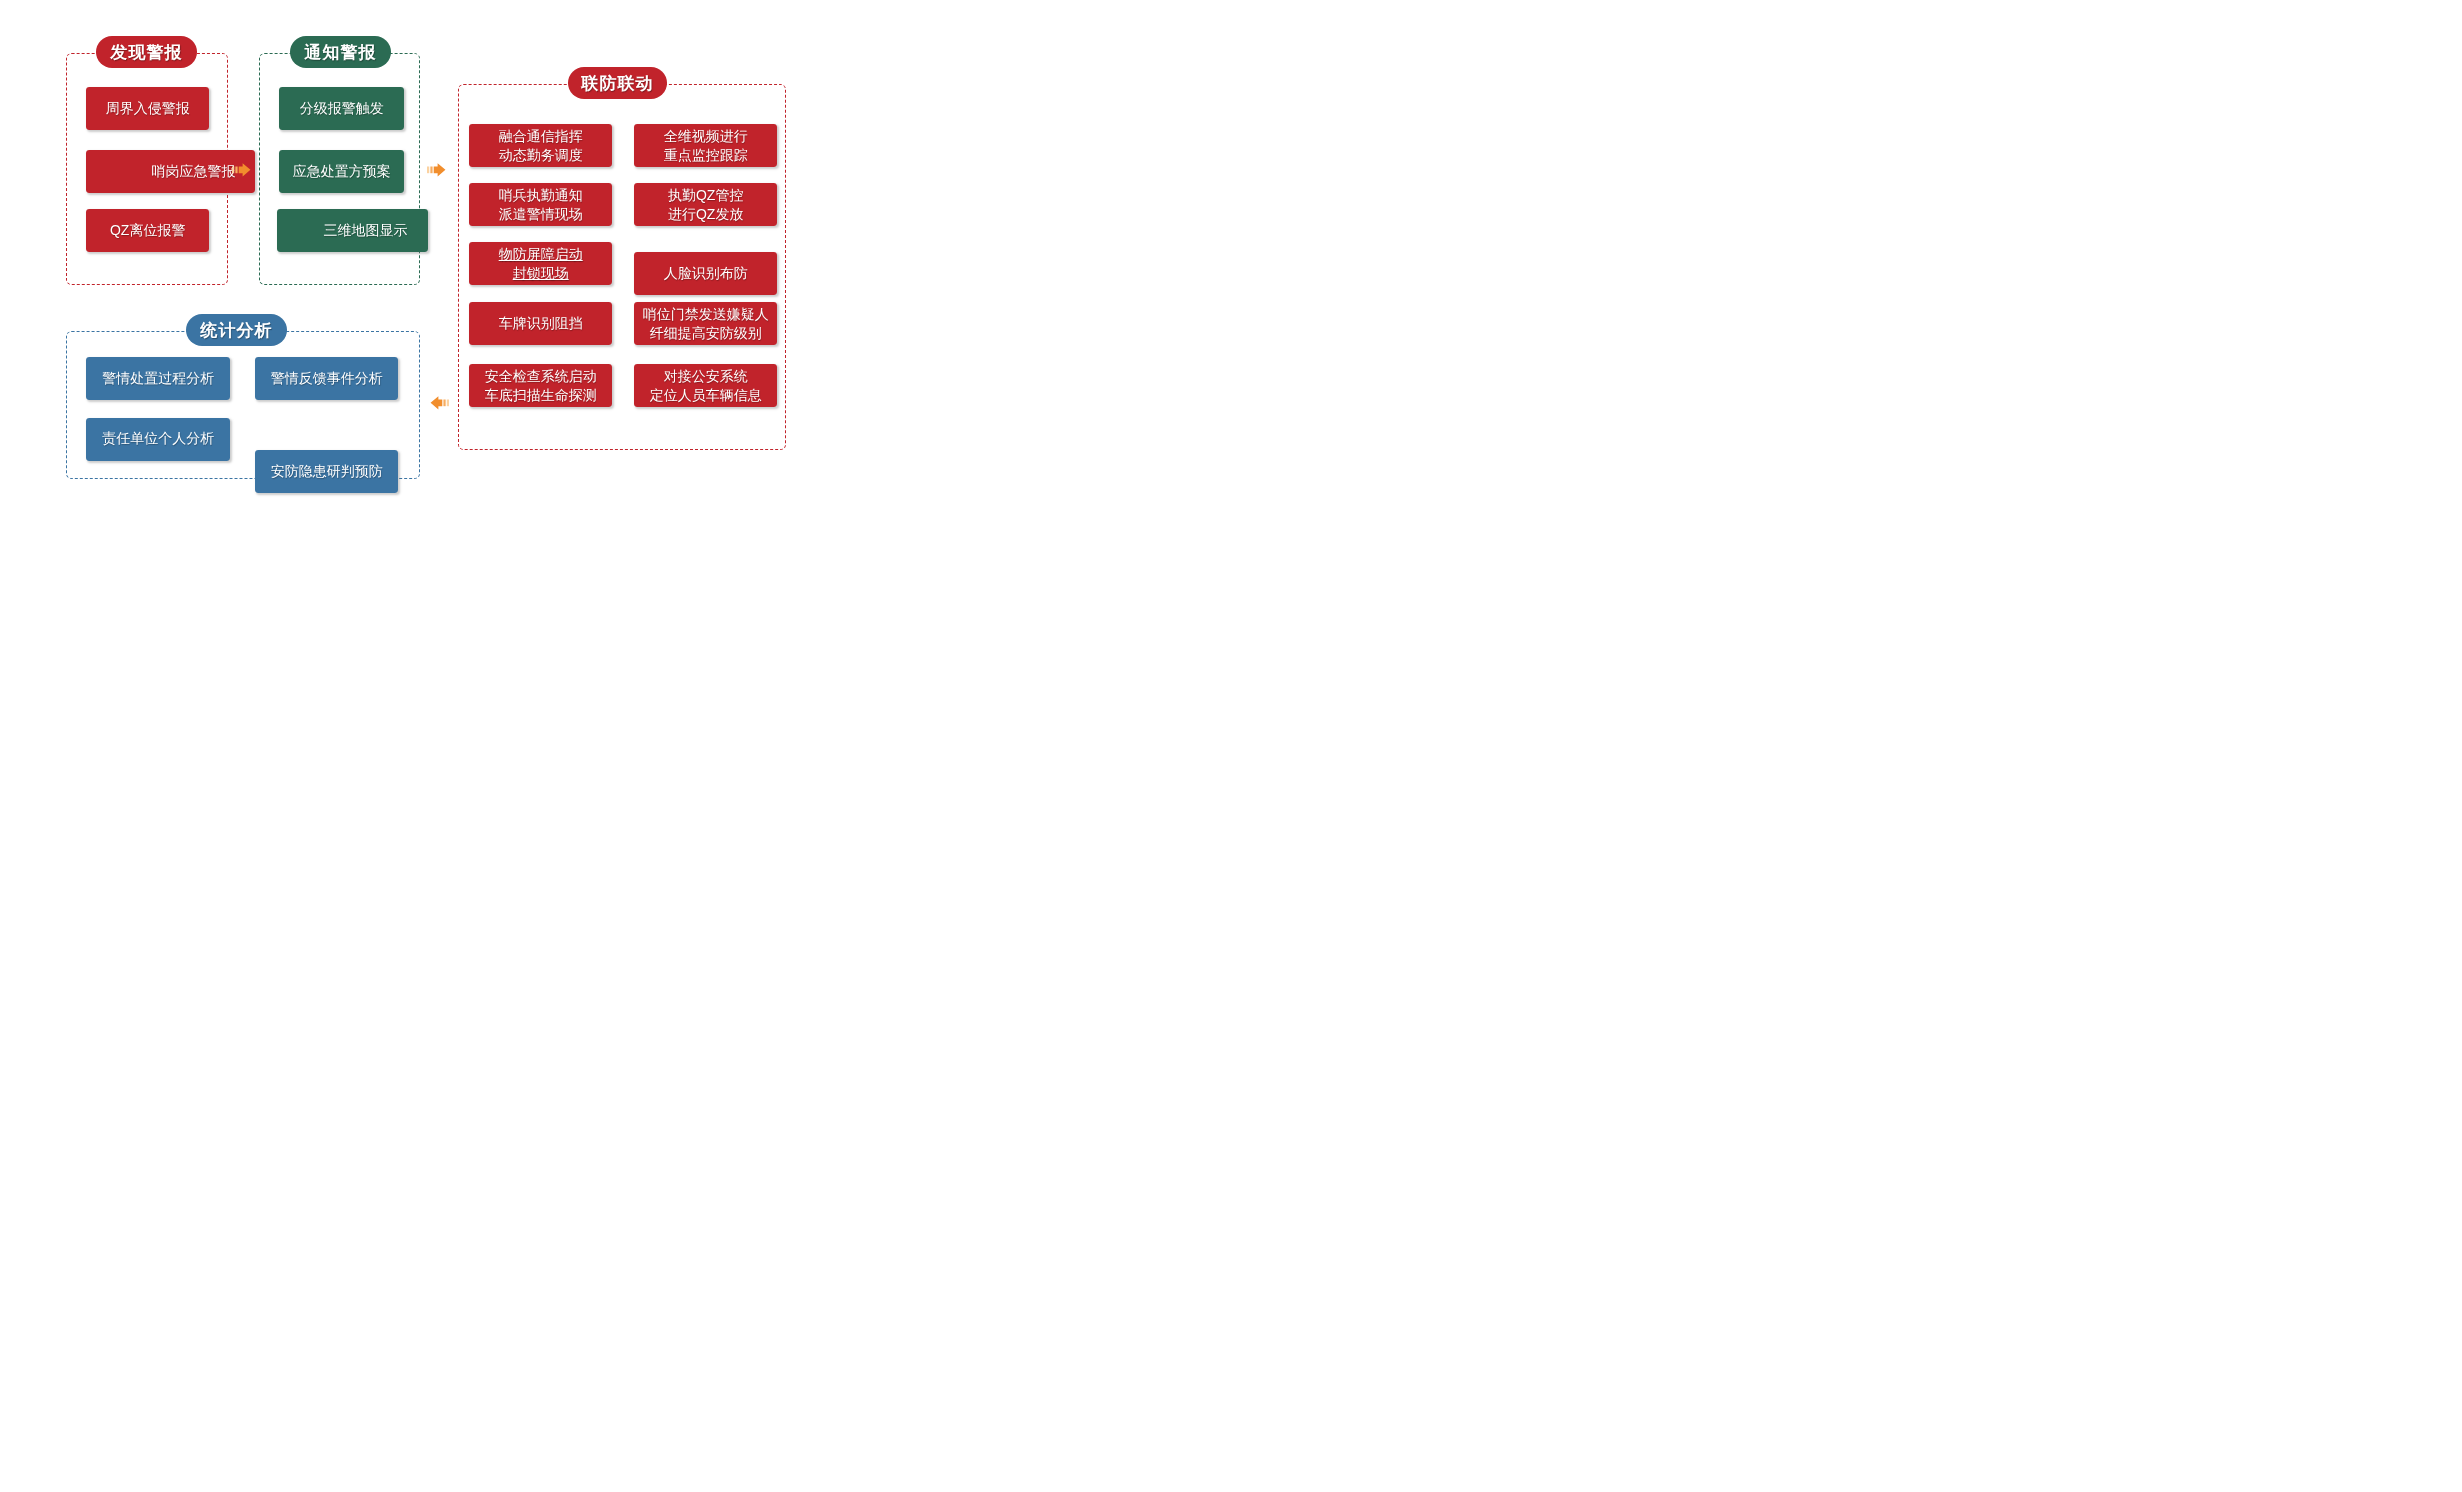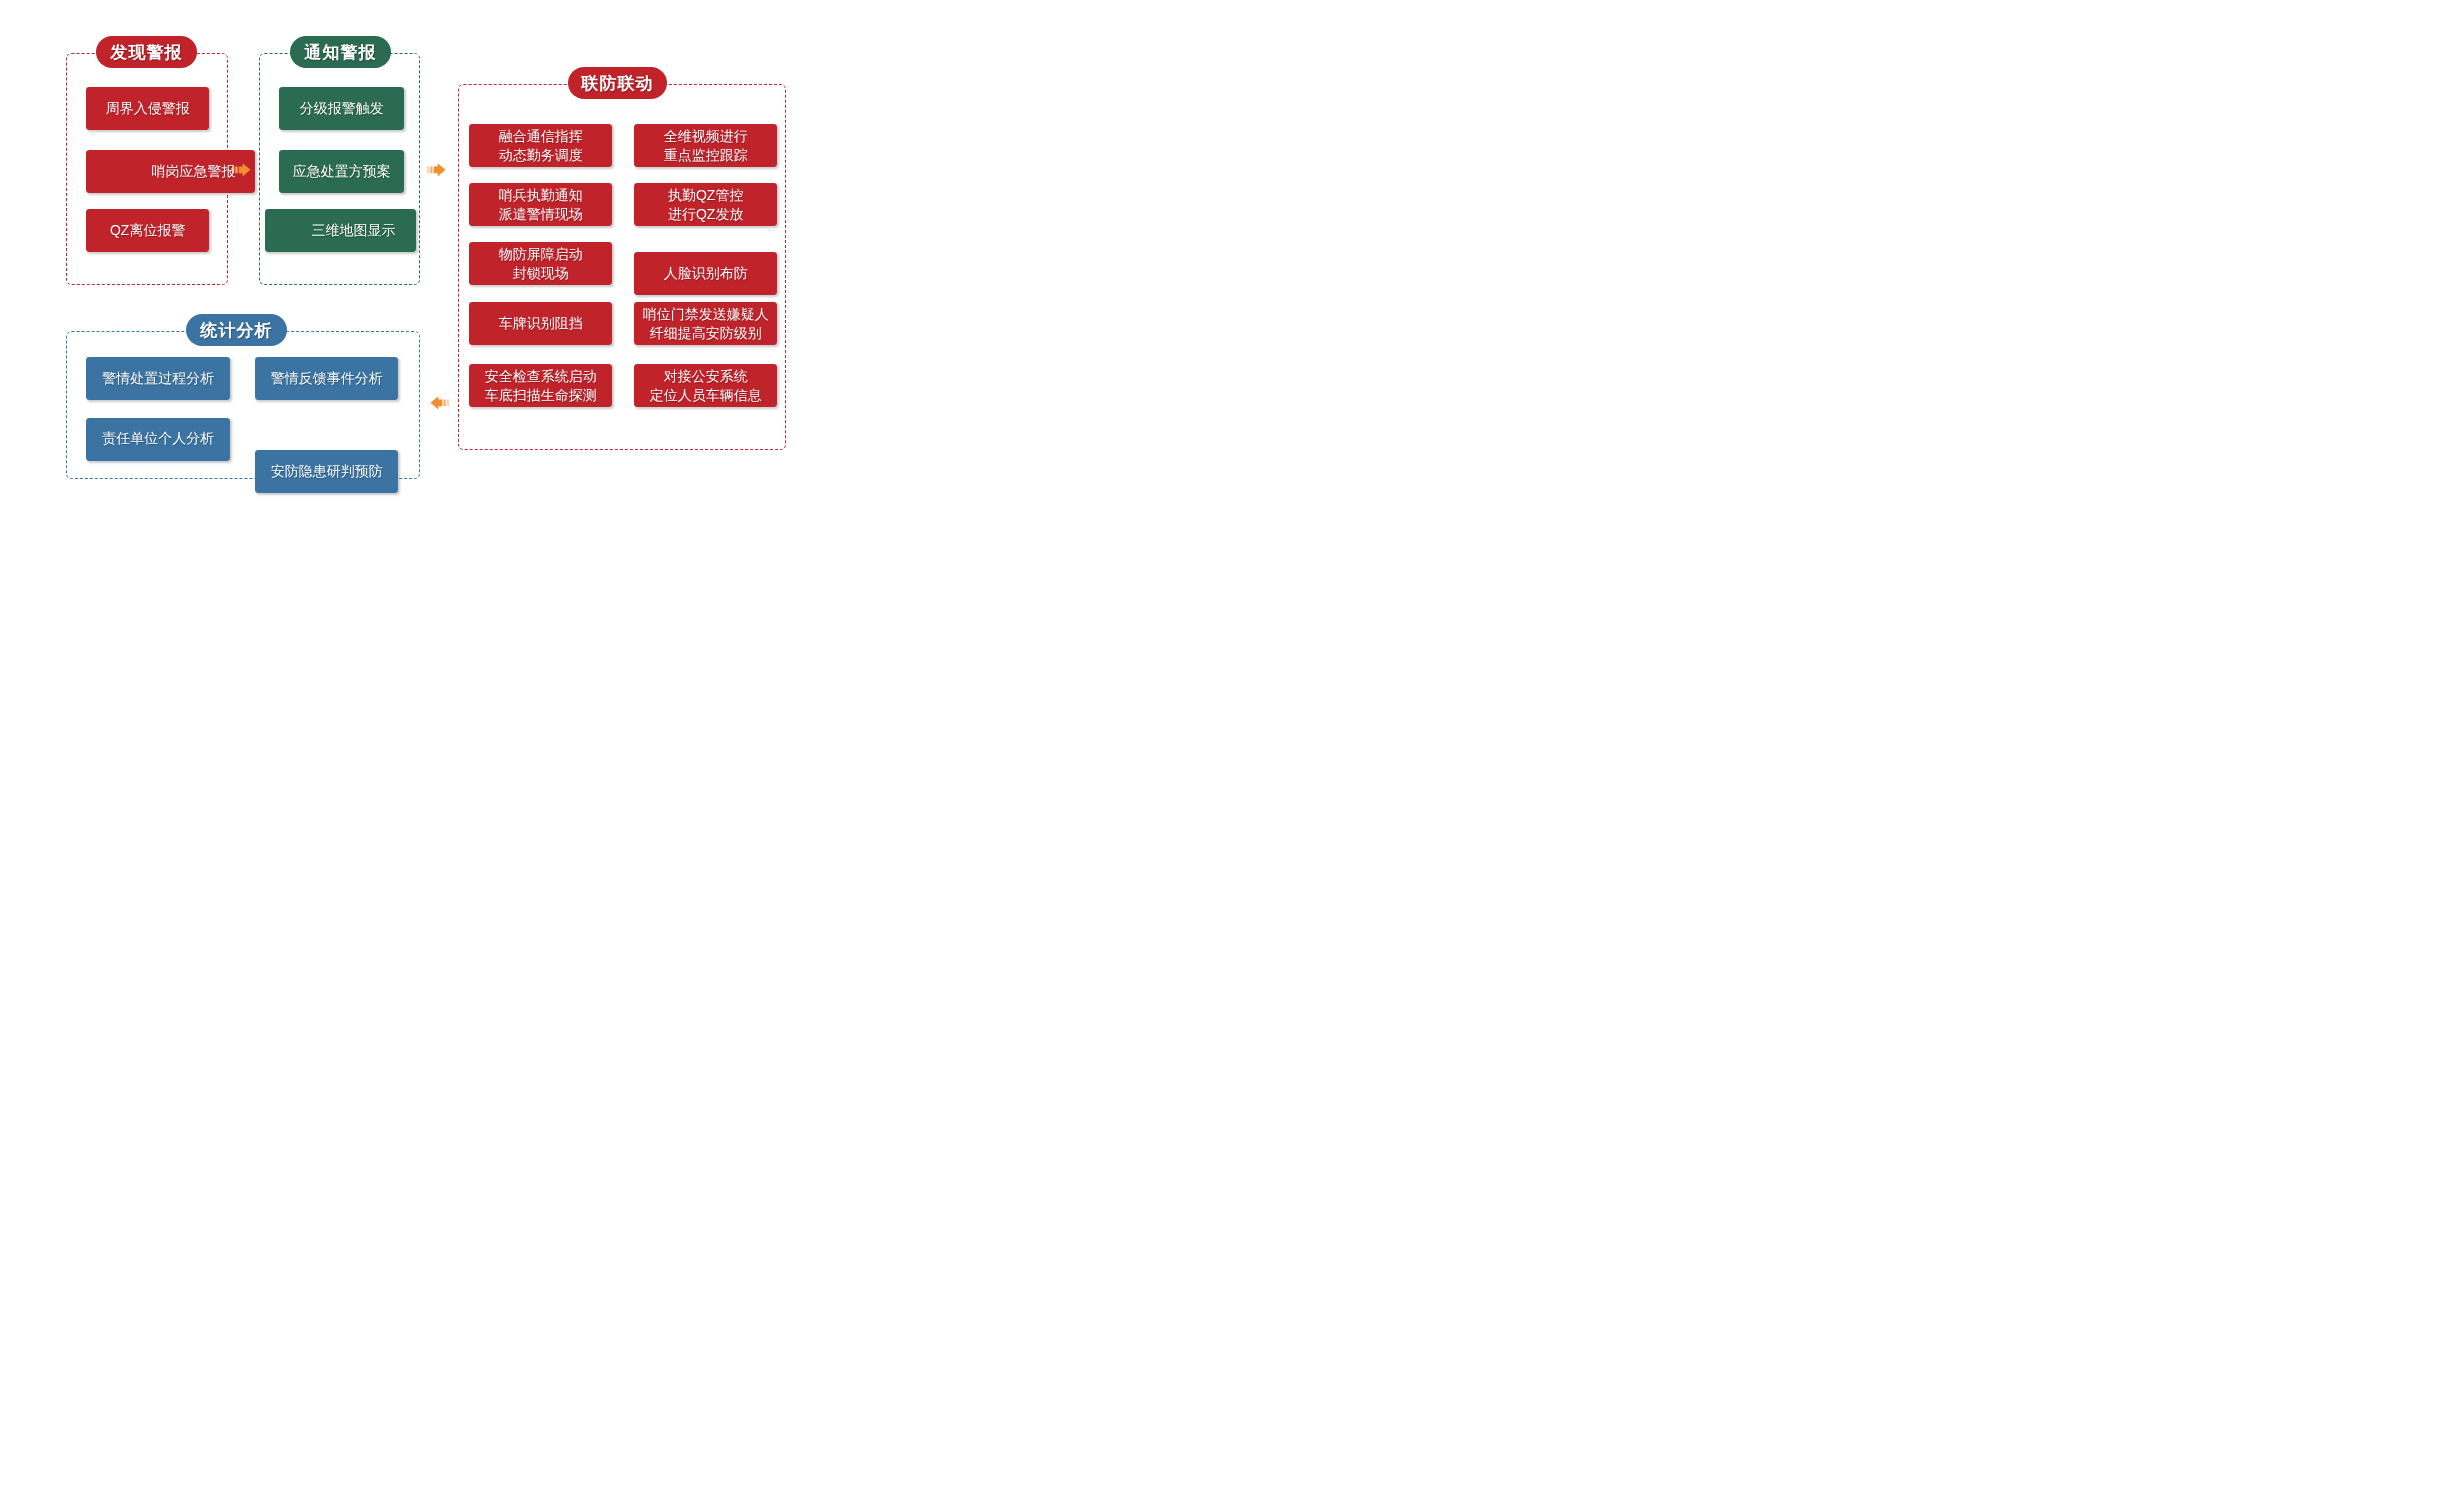"三维地图显示" div.block { left: 265px -> 277px }
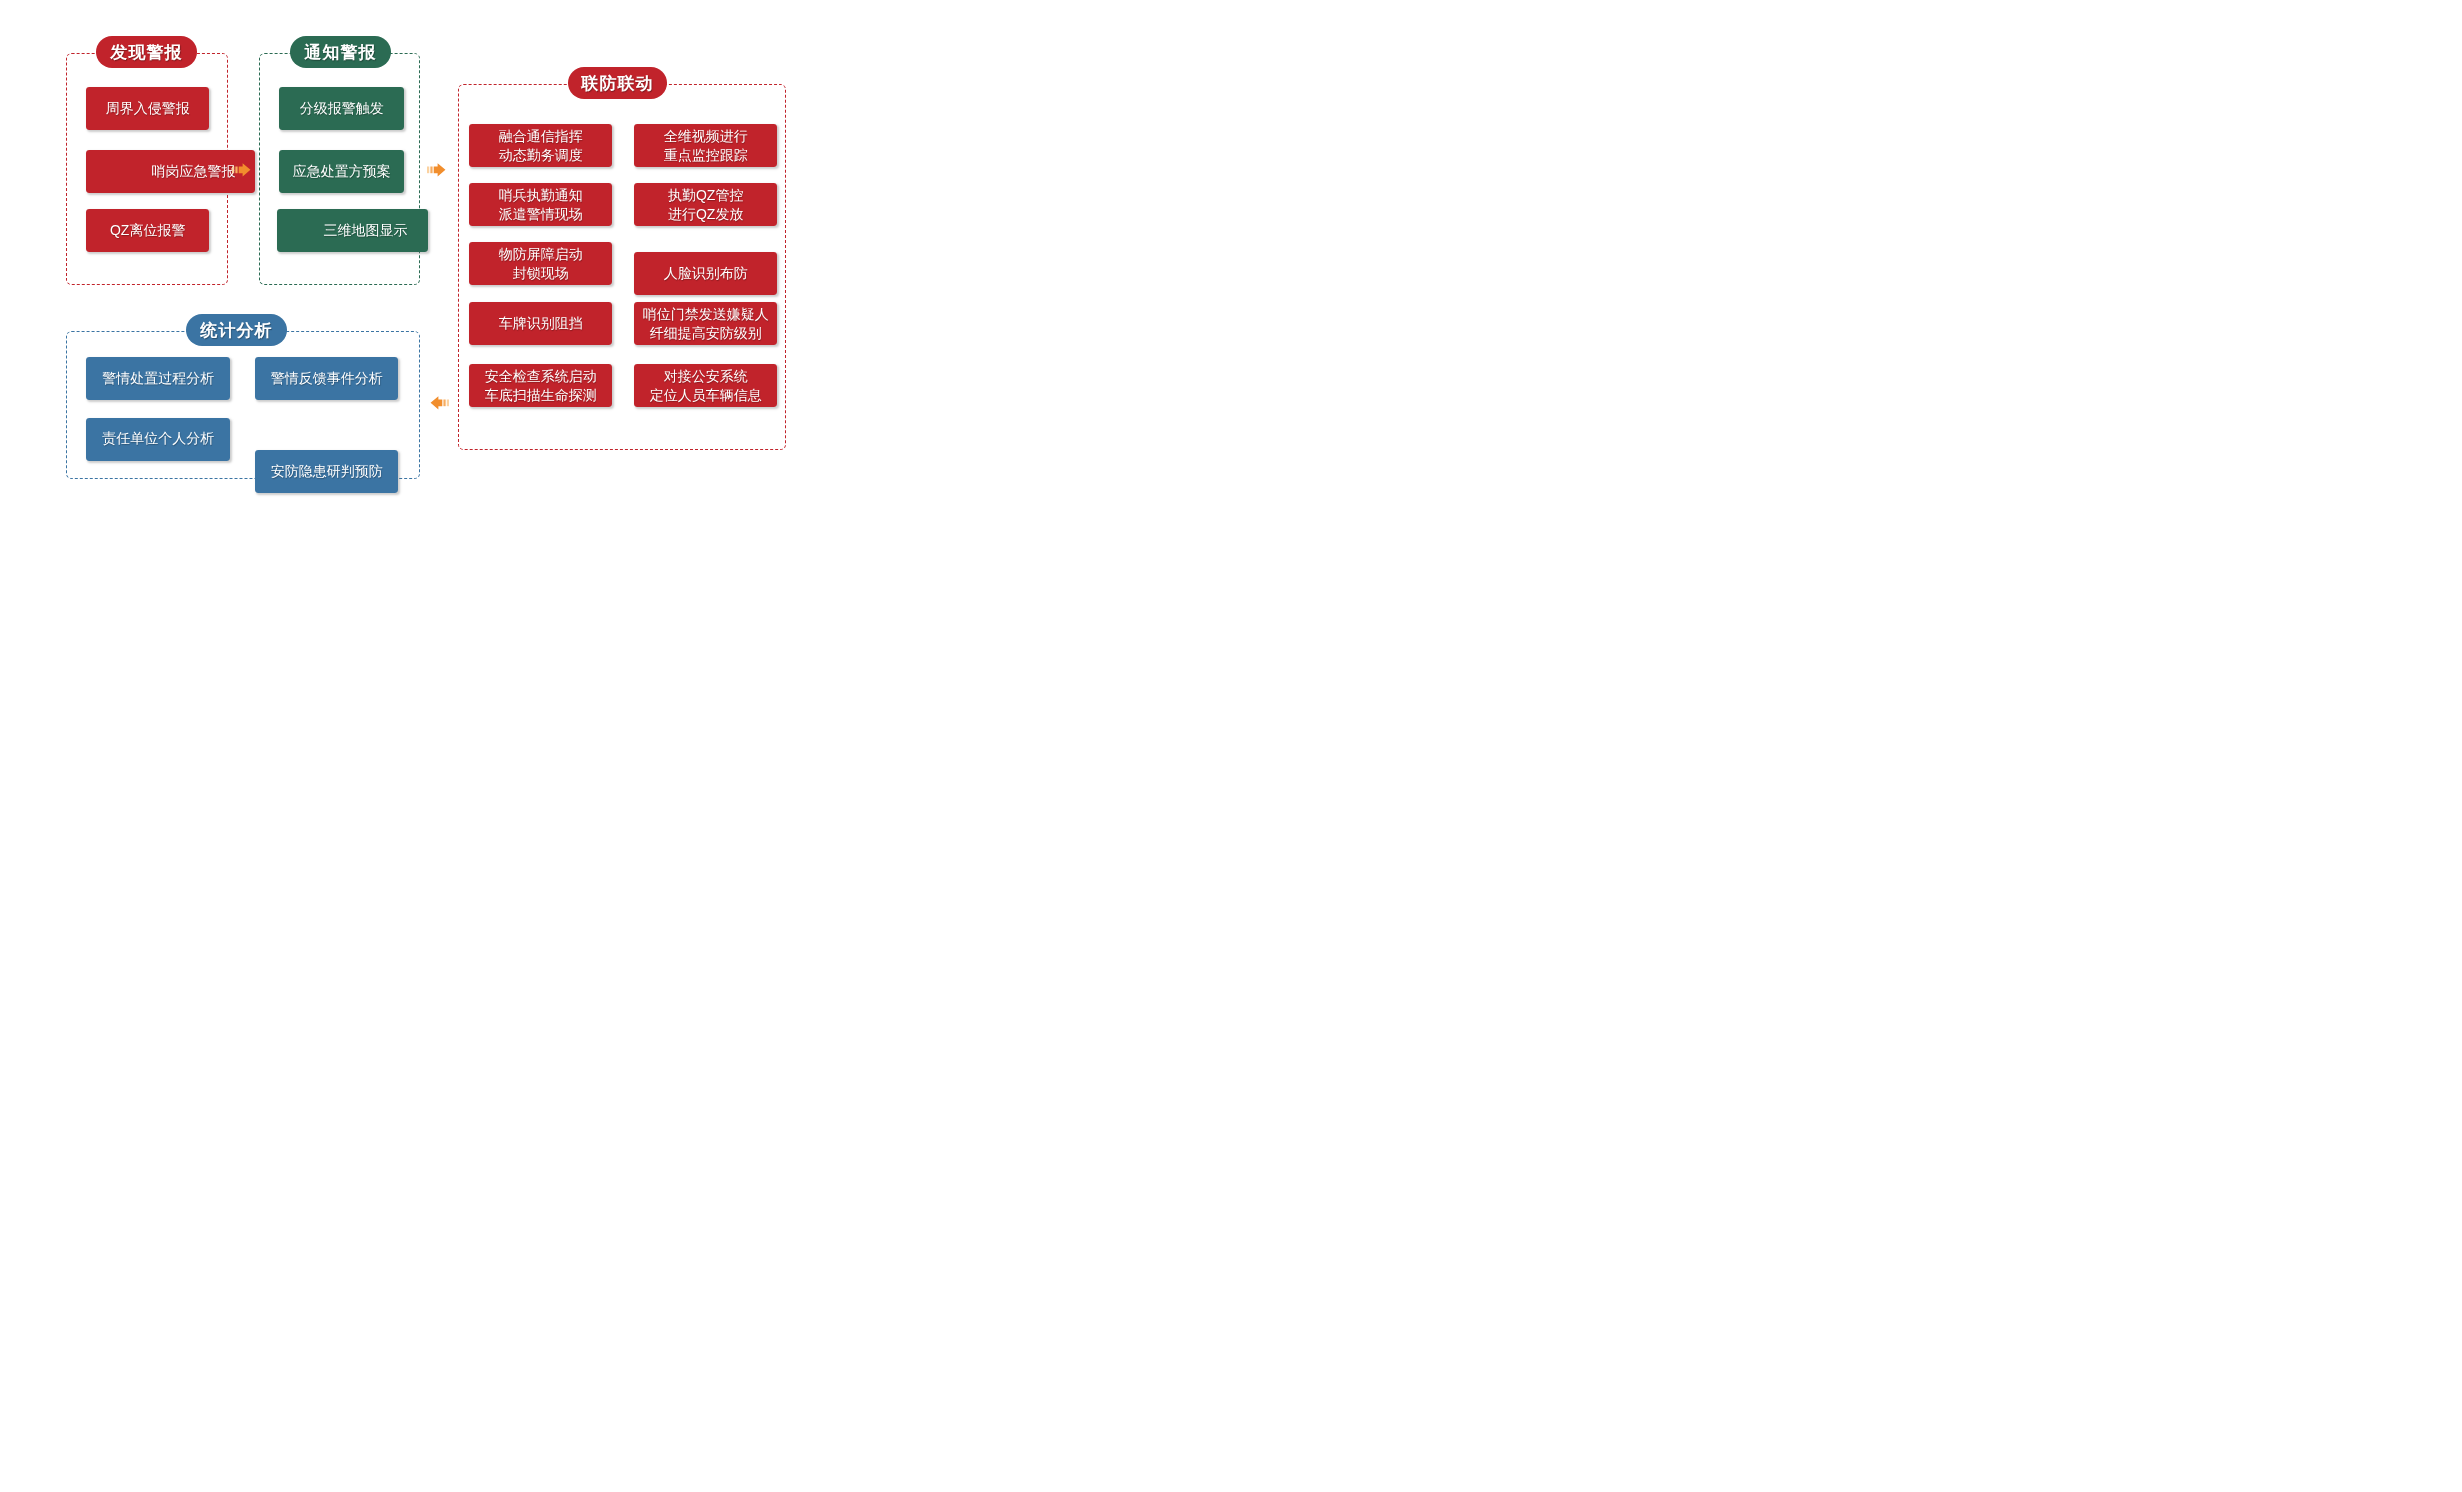"物防屏障启动" div.block { text-decoration: none -> underline }
